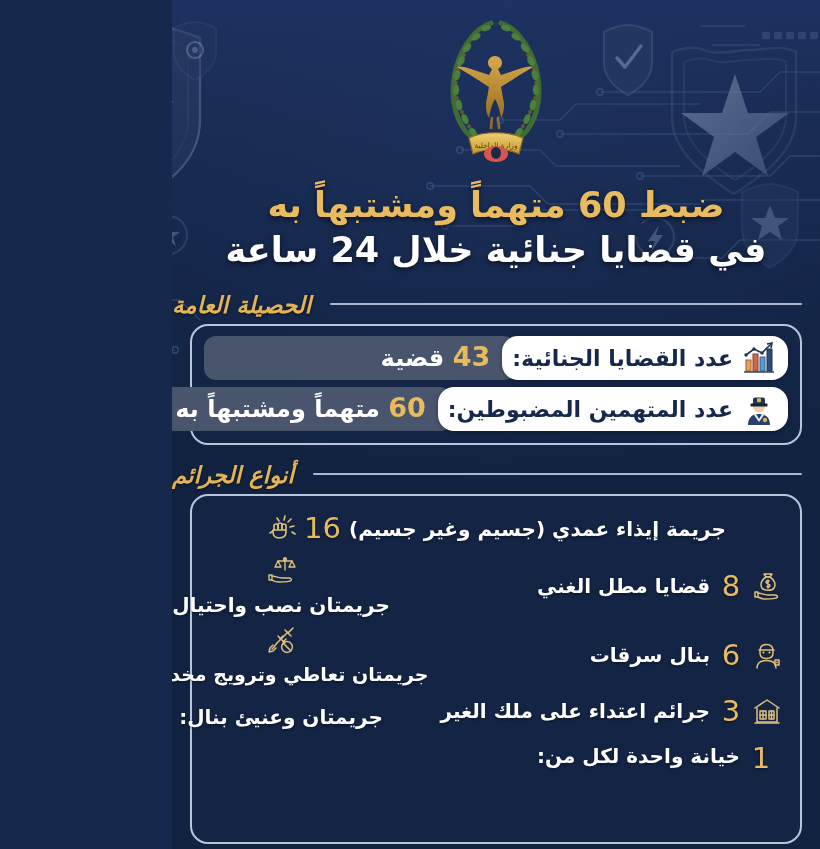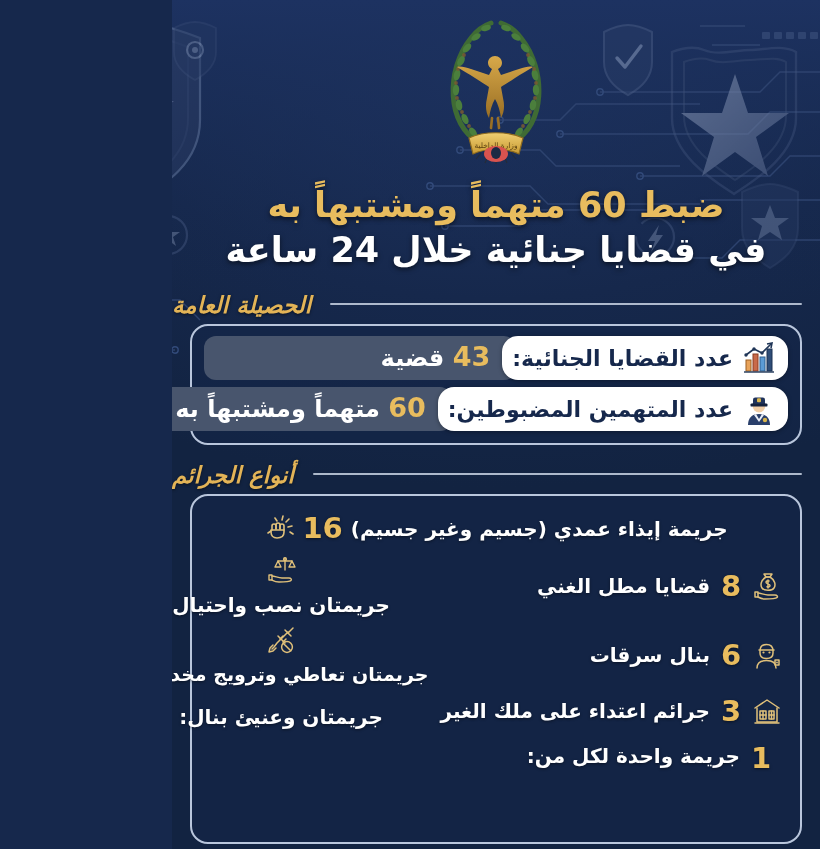"16" .ci-num { font-weight: bold -> normal }
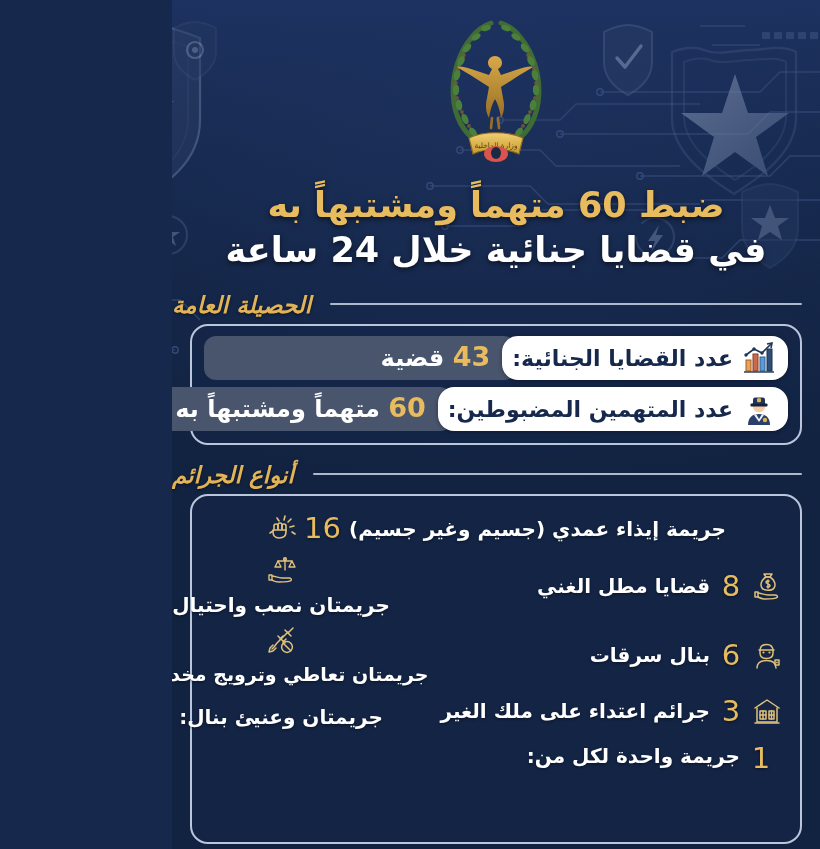"جريمة واحدة لكل من:" span.ci-txt { text: جريمة -> خيانة }
